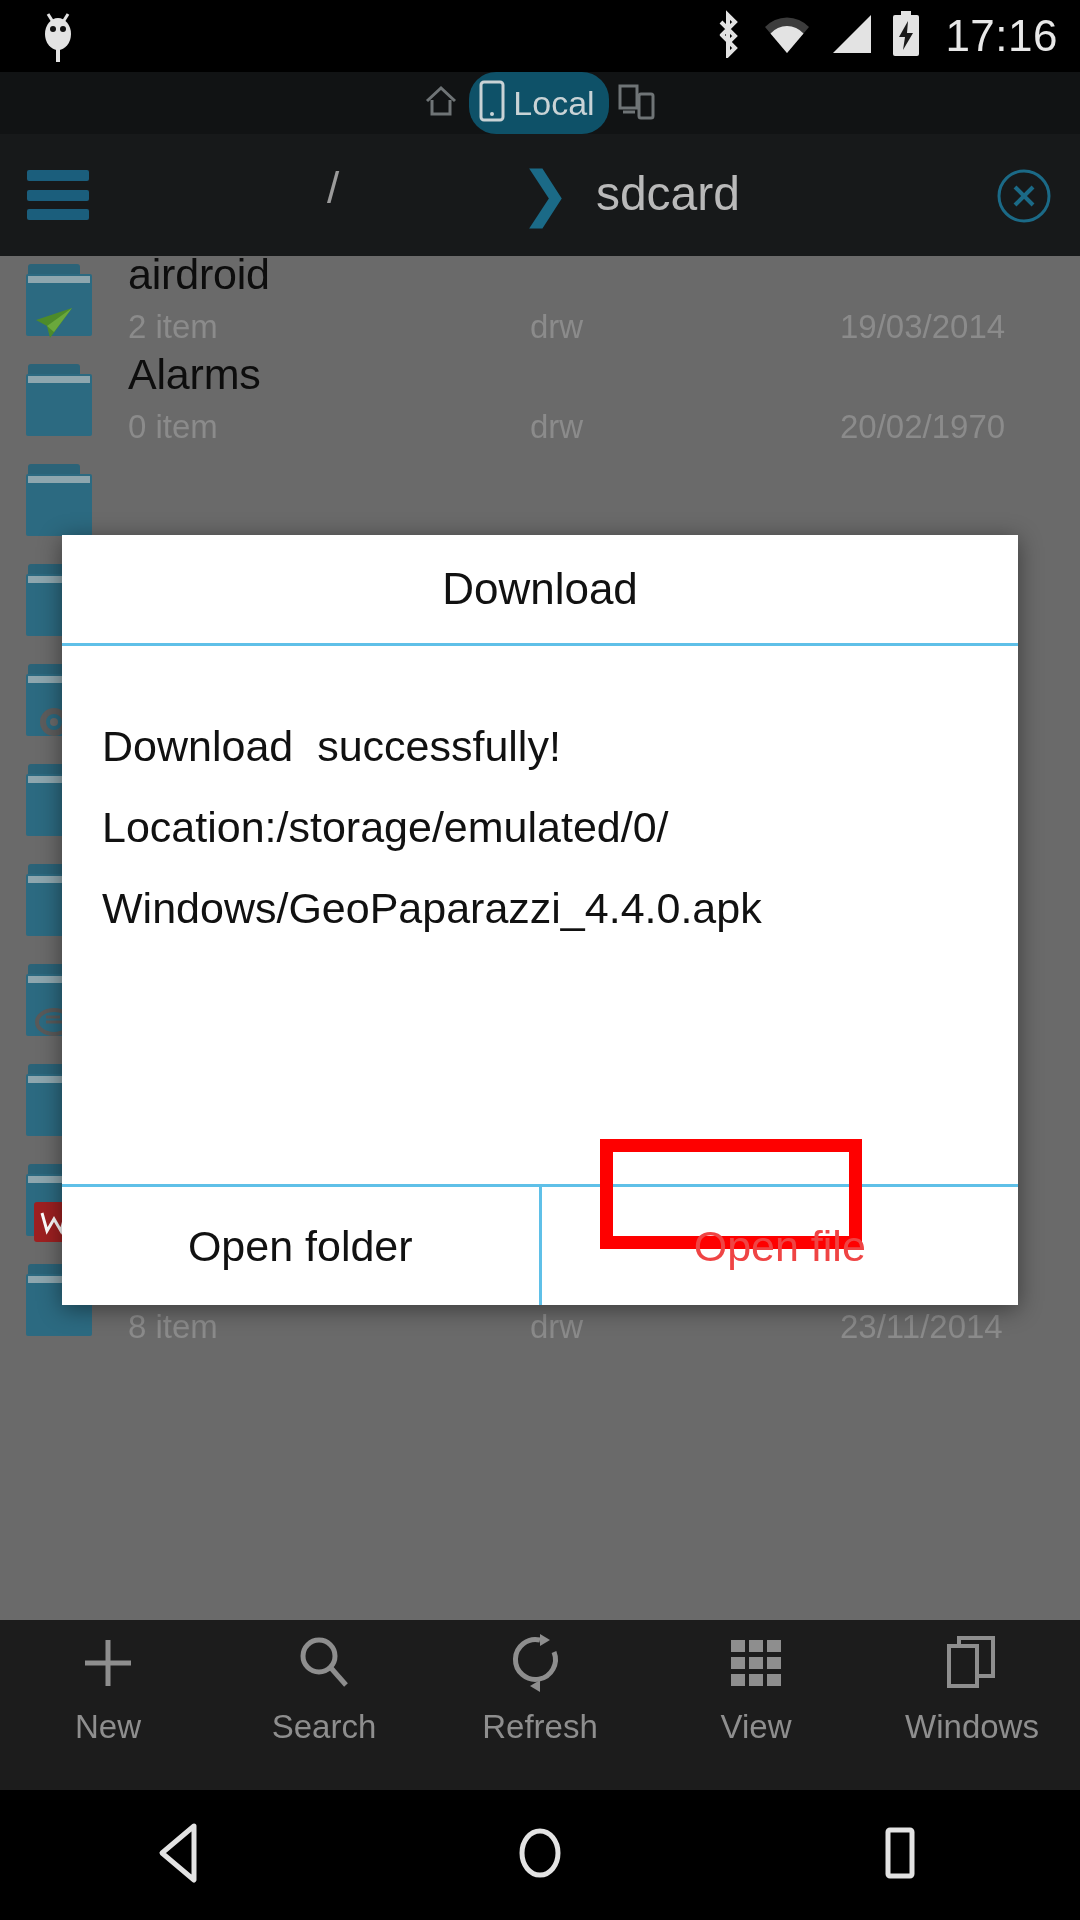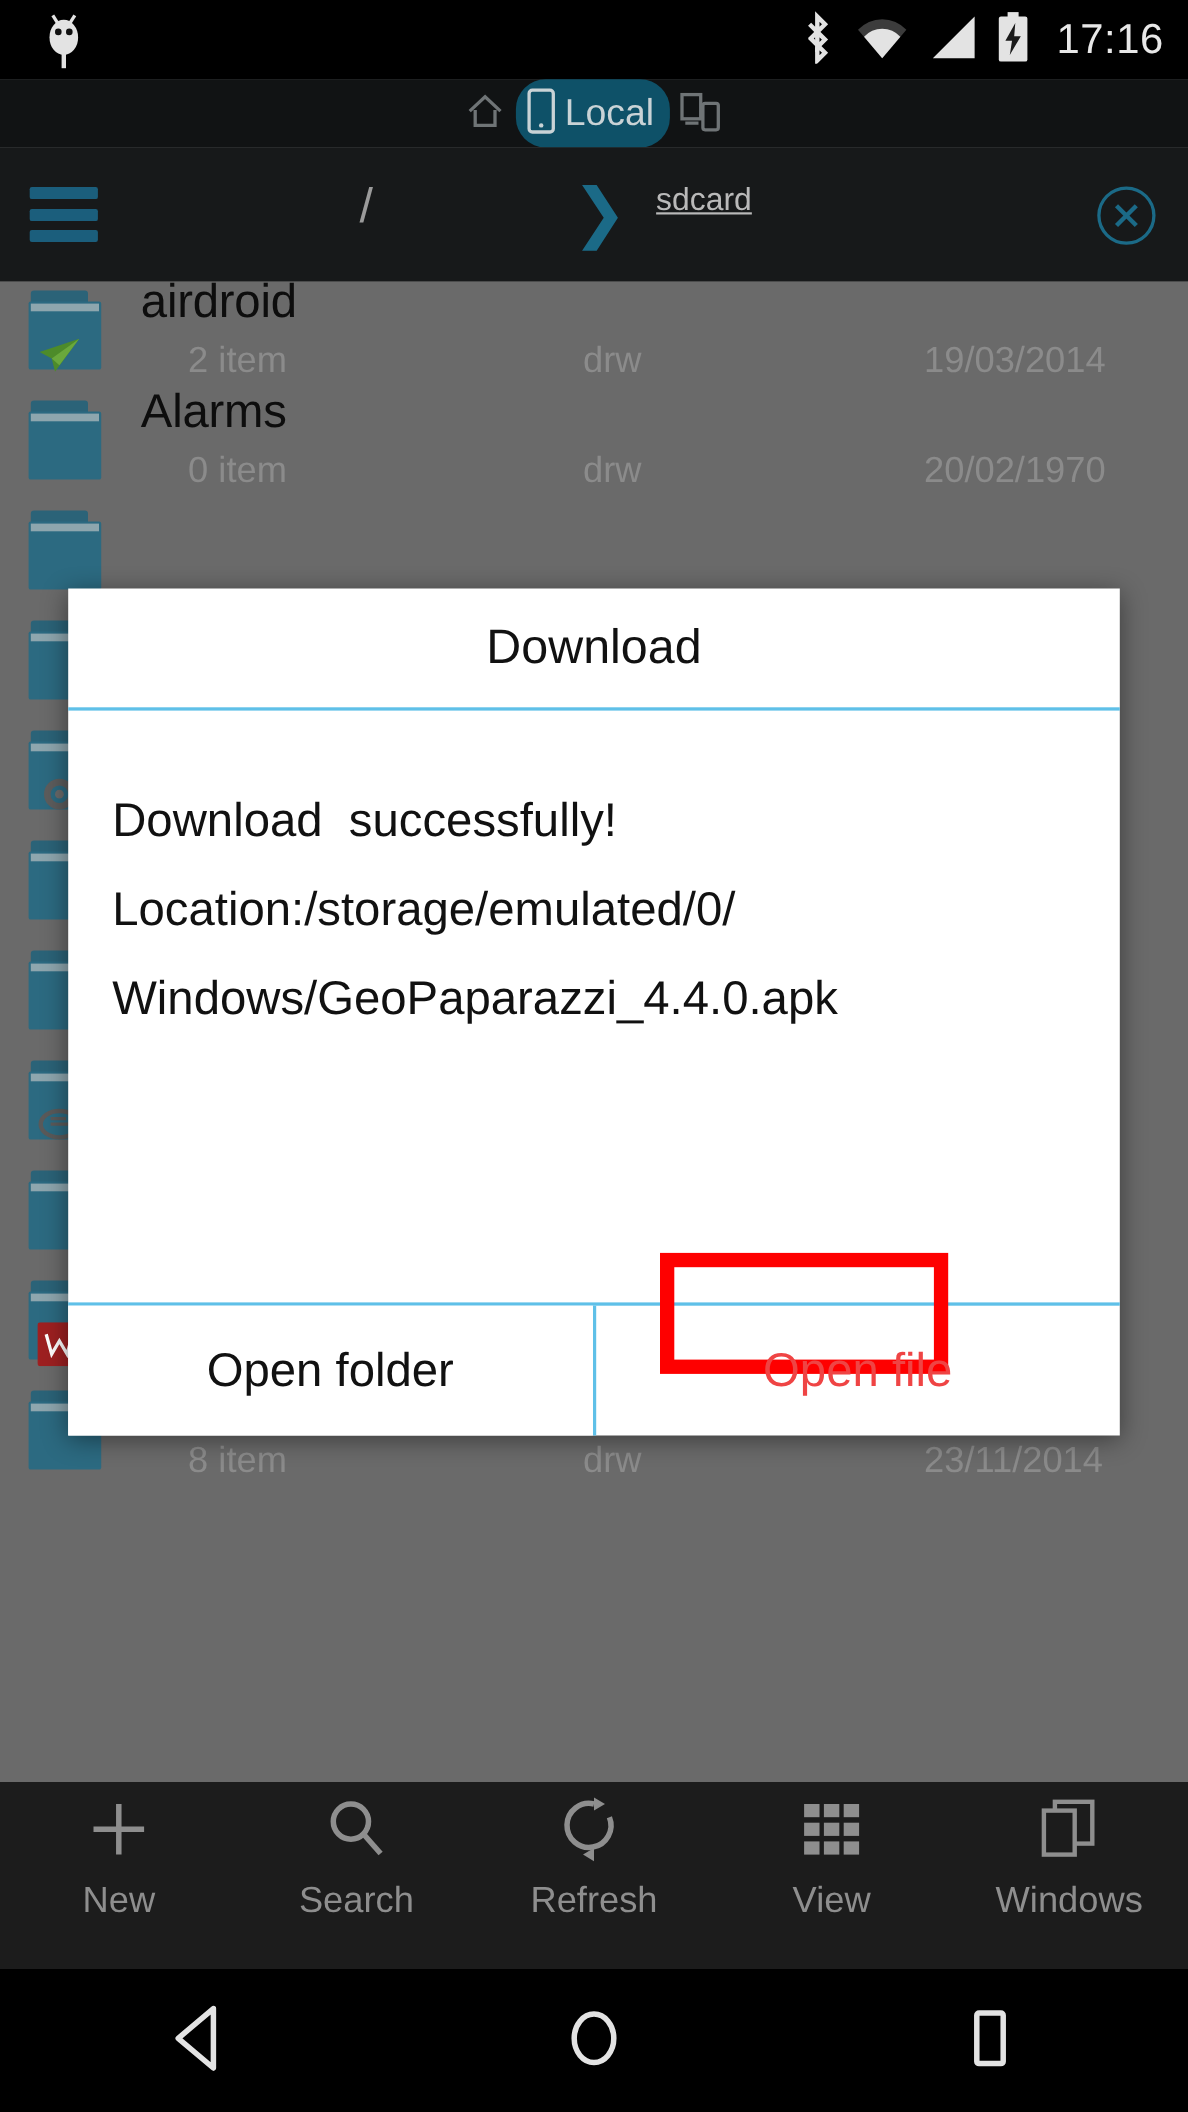"17:16" #clock { font-size: 38px -> 44px }
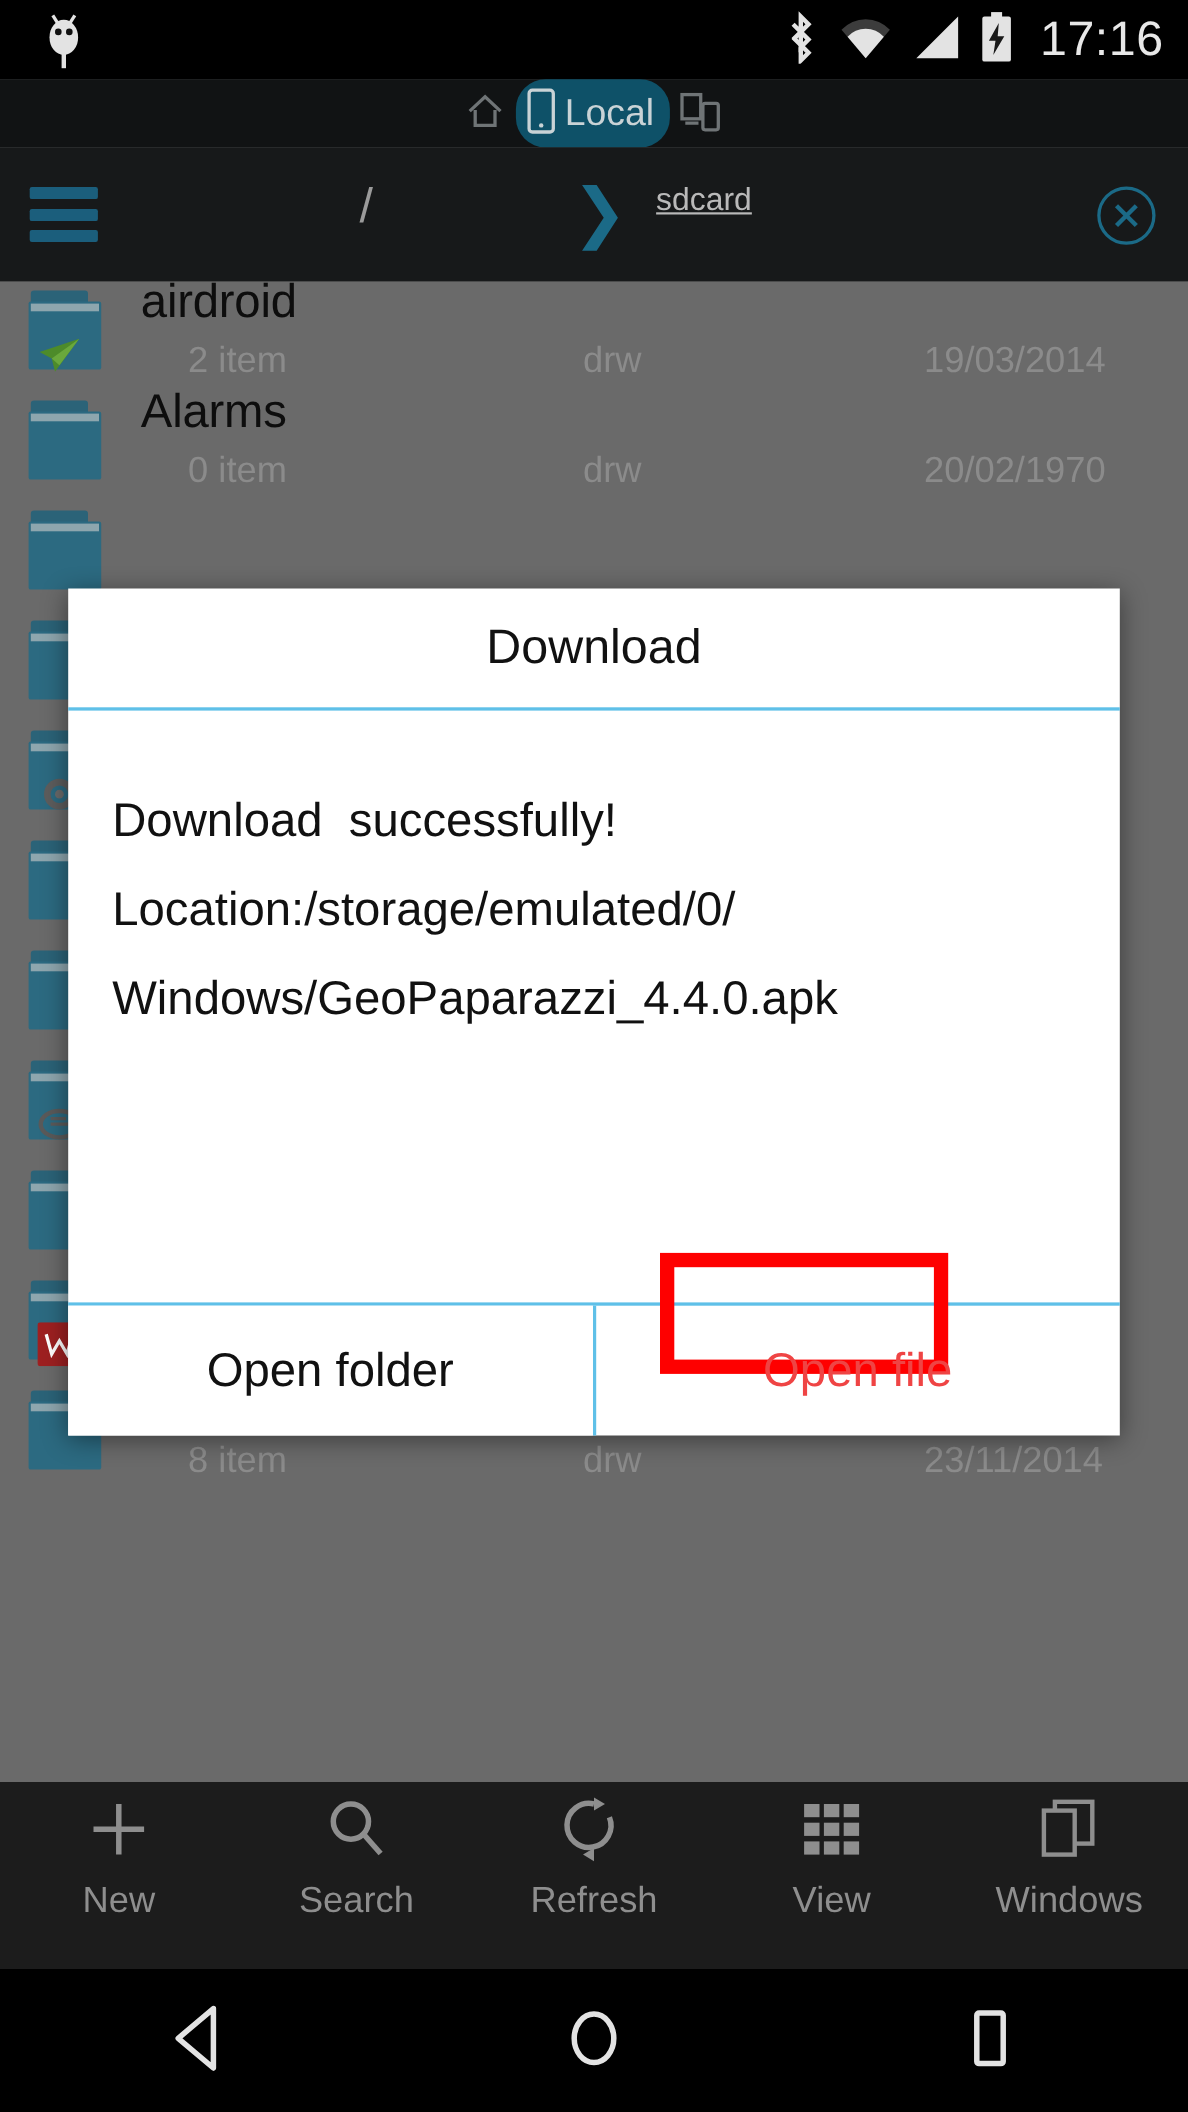"sdcard" #crumb-sdcard { font-size: 29px -> 48px; text-align: center -> right; text-decoration: underline -> none }
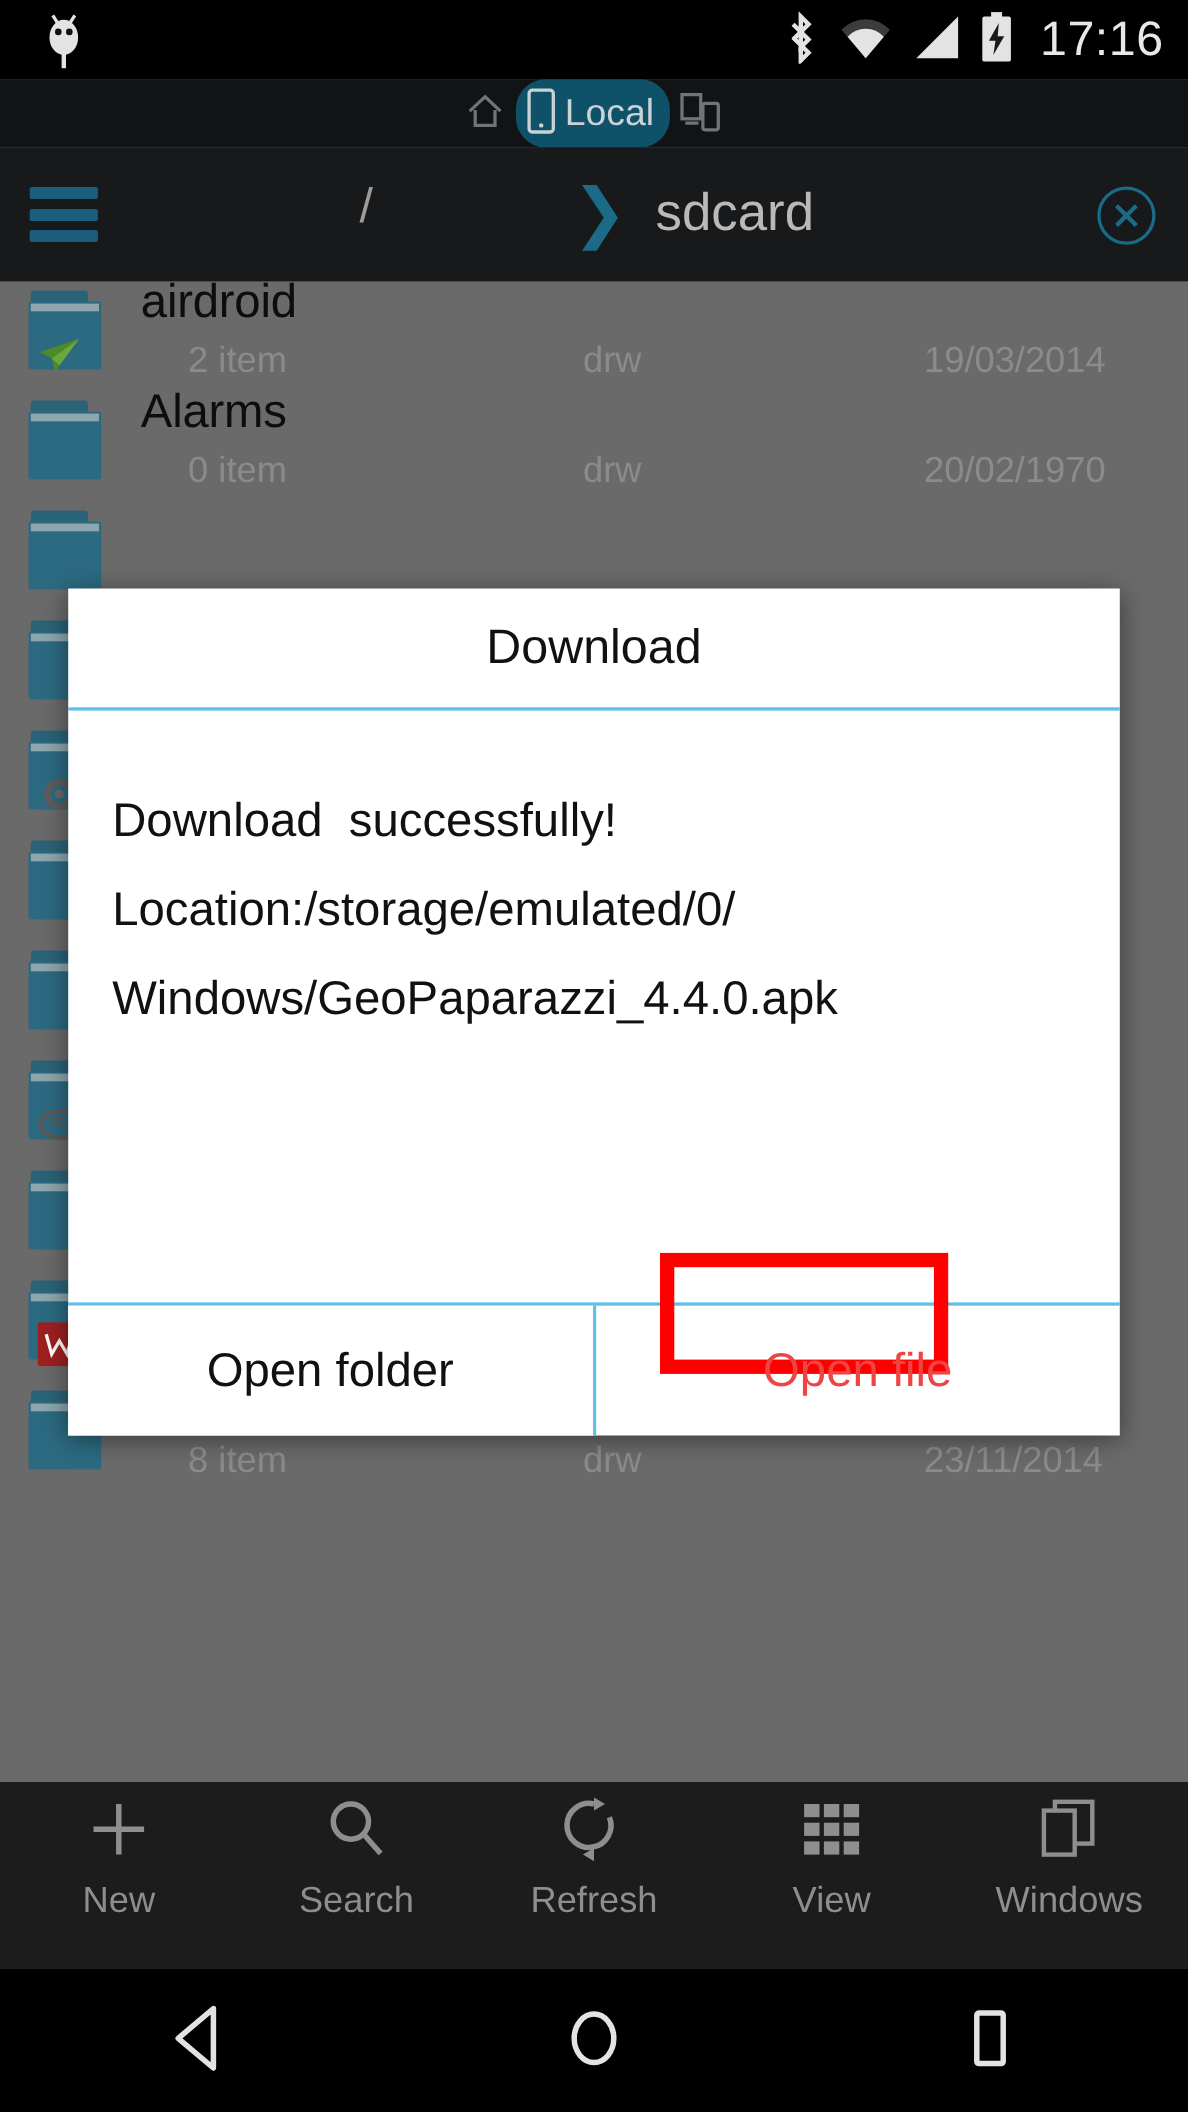"2 item" .m-items { margin-left: 43px -> none }
